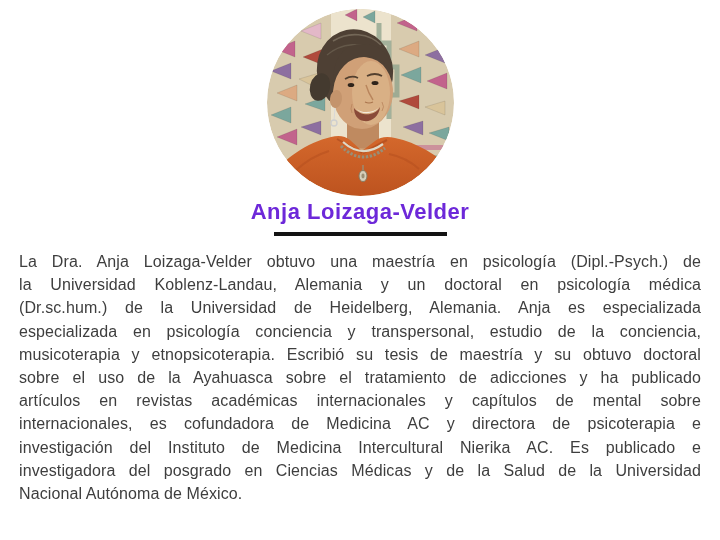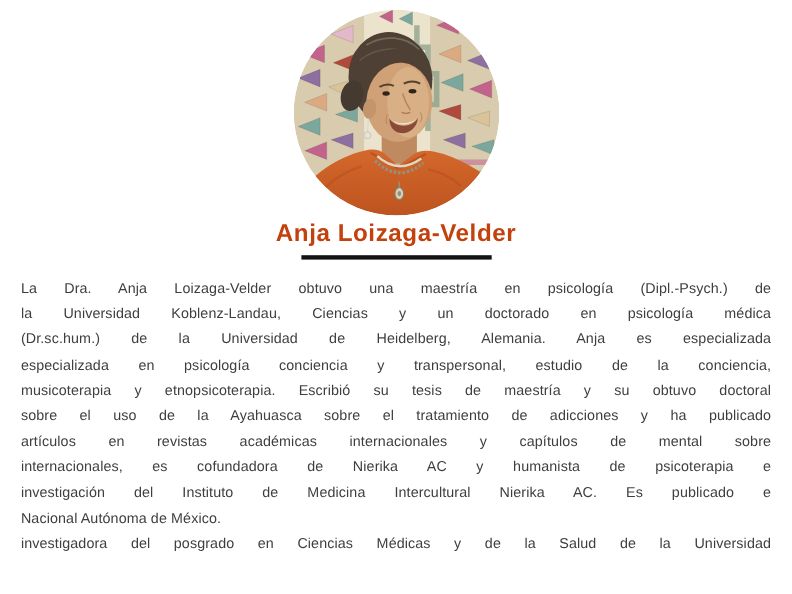"Anja Loizaga-Velder" .name { color: #c2410c -> #6d28d9 }
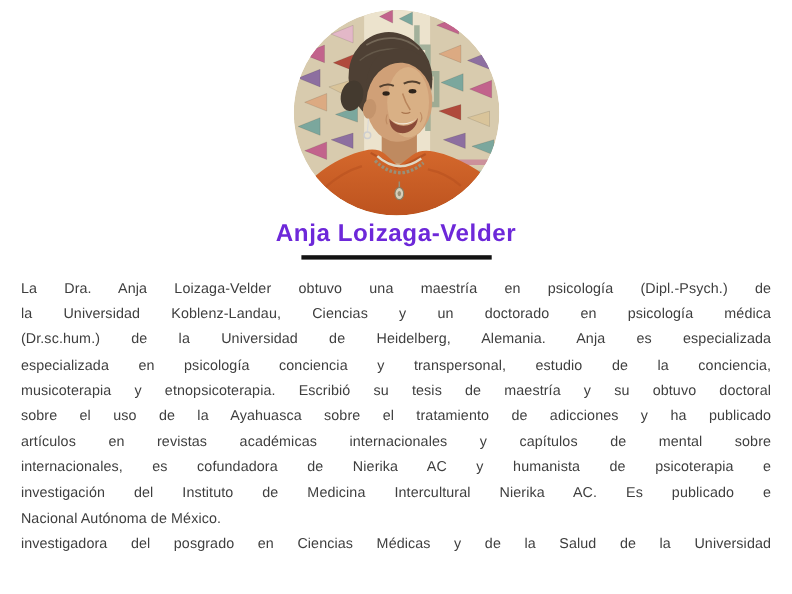"La Dra. Anja Loizaga-Velder obtuvo" .bio { font-size: 13px -> 16px }
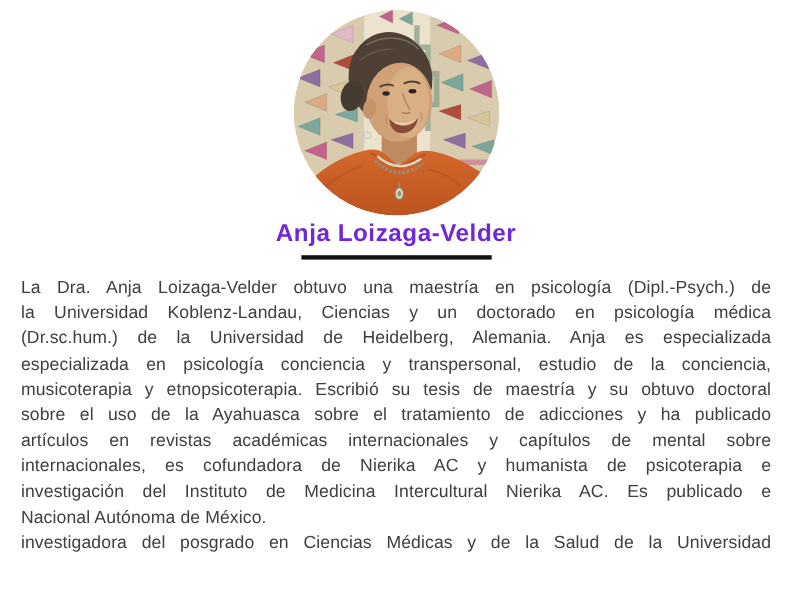"la Universidad Koblenz-Landau, Ciencias" div.bio-line { text: Ciencias y un doctorado -> Alemania y un doctoral }
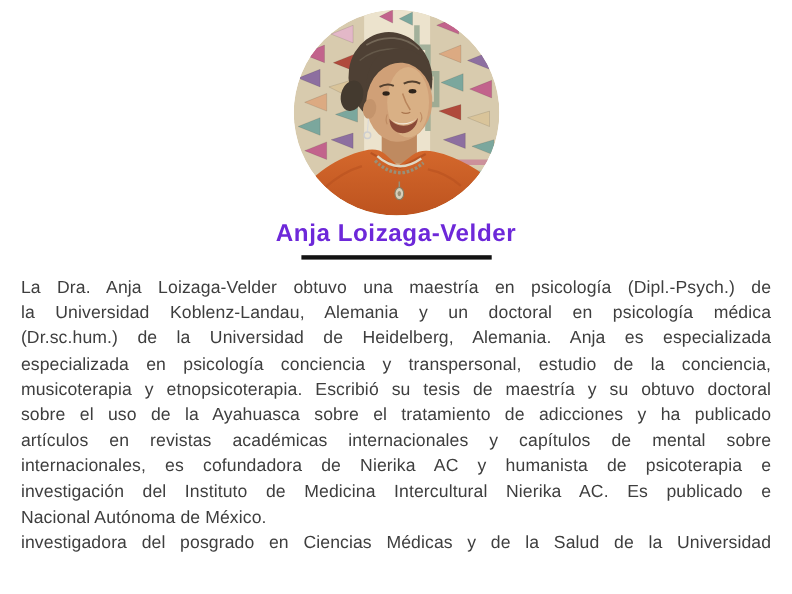"internacionales, es cofundadora de" div.bio-line { text: Nierika AC y humanista -> Medicina AC y directora }
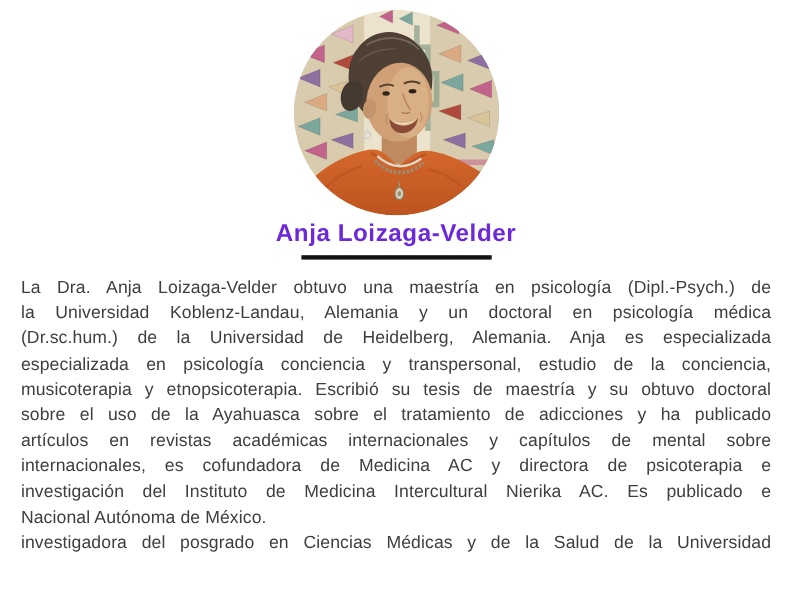"Nacional Autónoma de México." div.bio-line { order: before "investigadora del posgrado en Ciencias" -> after "investigadora del posgrado en Ciencias" }
